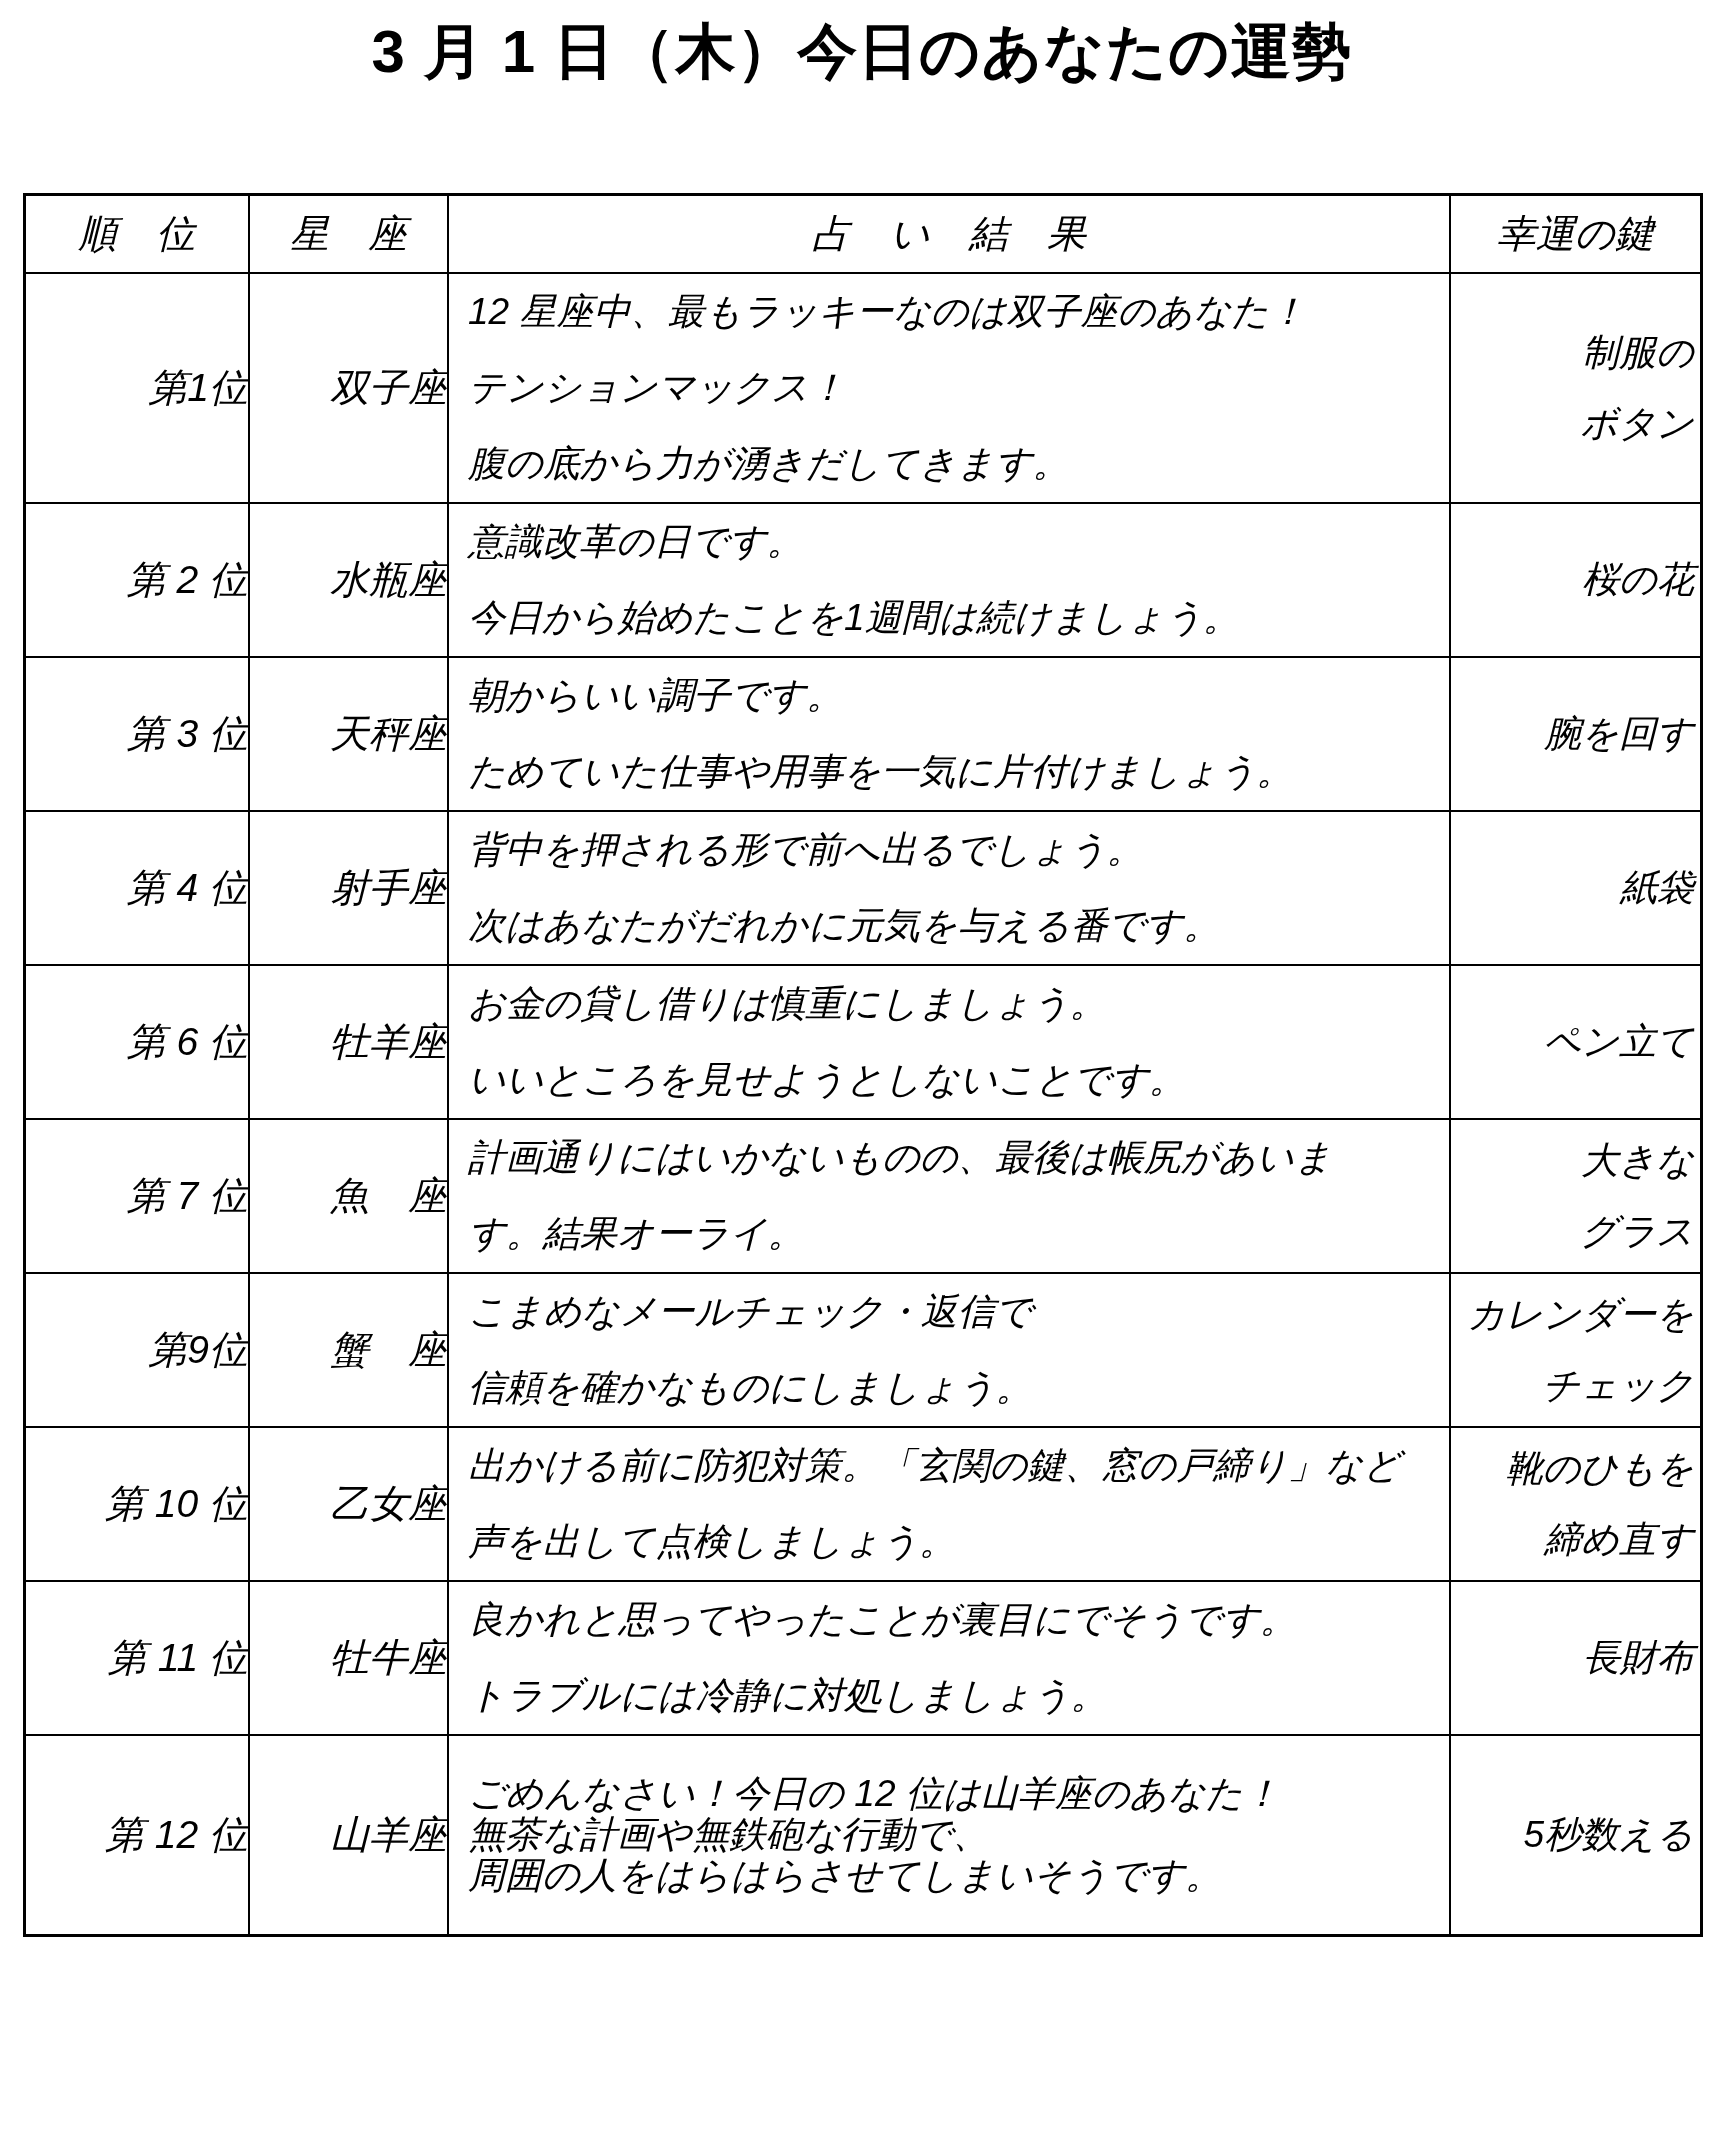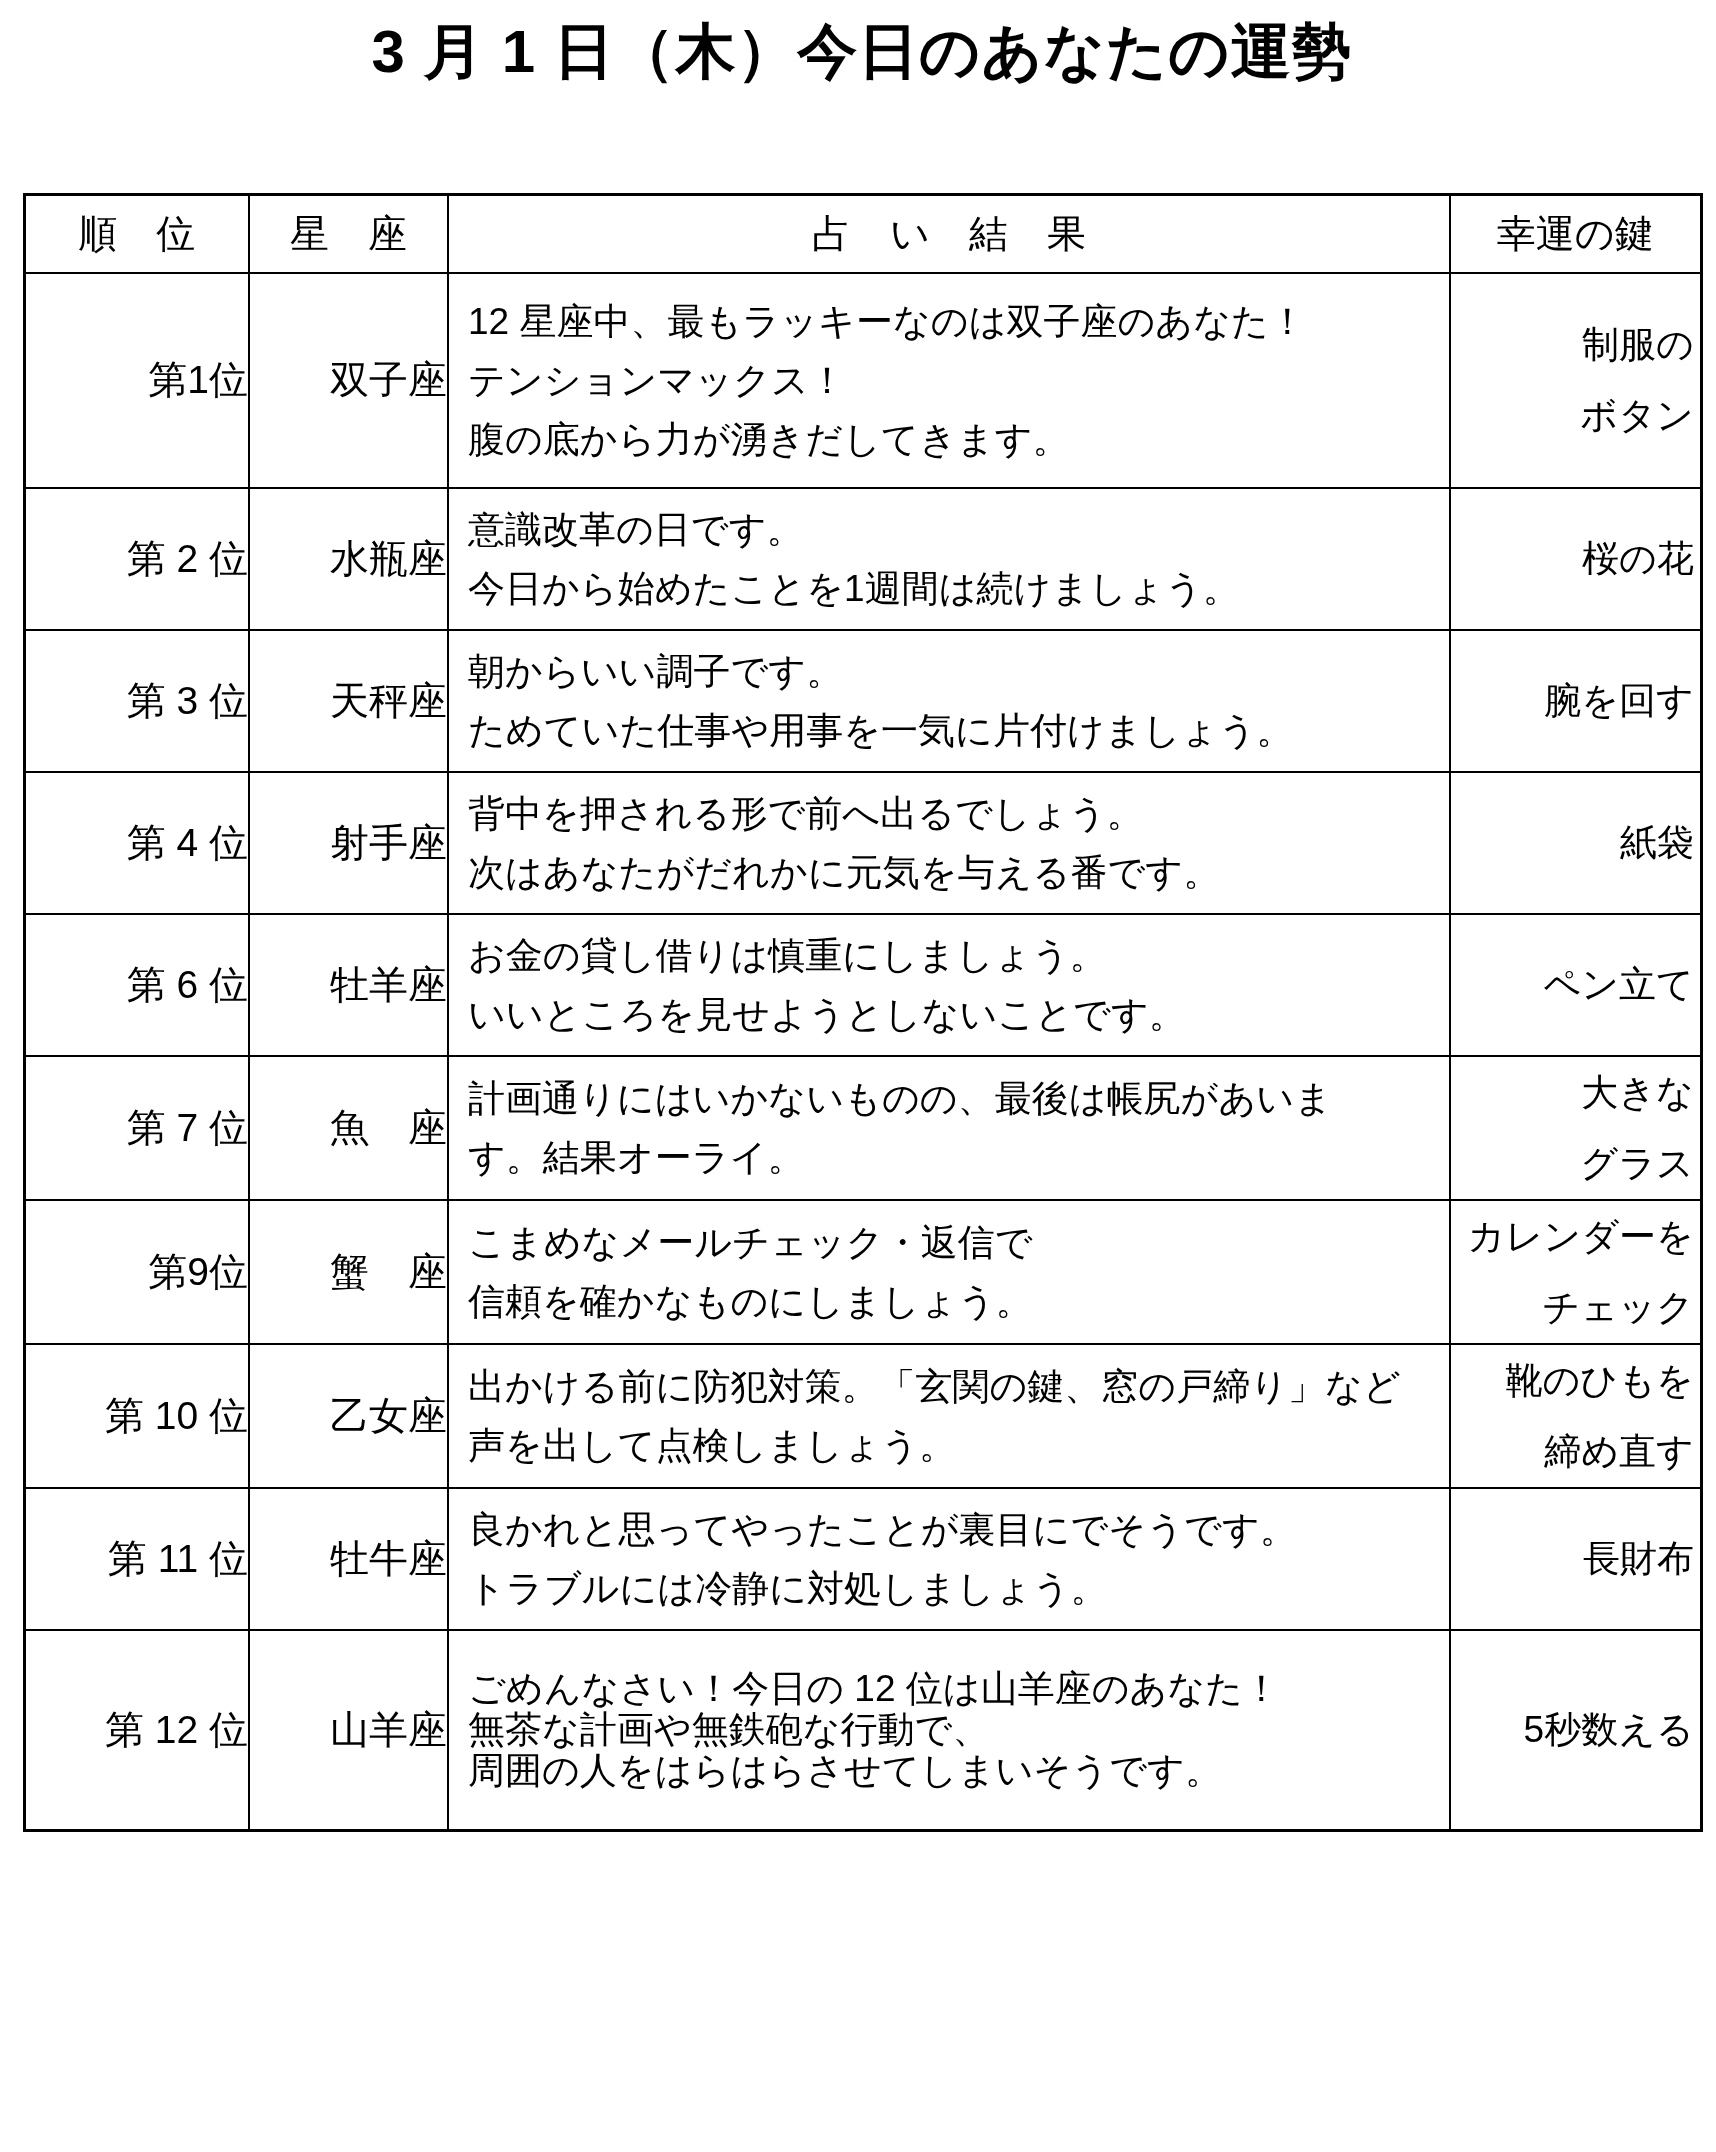"順 位" table.fortune { font-style: none -> italic }
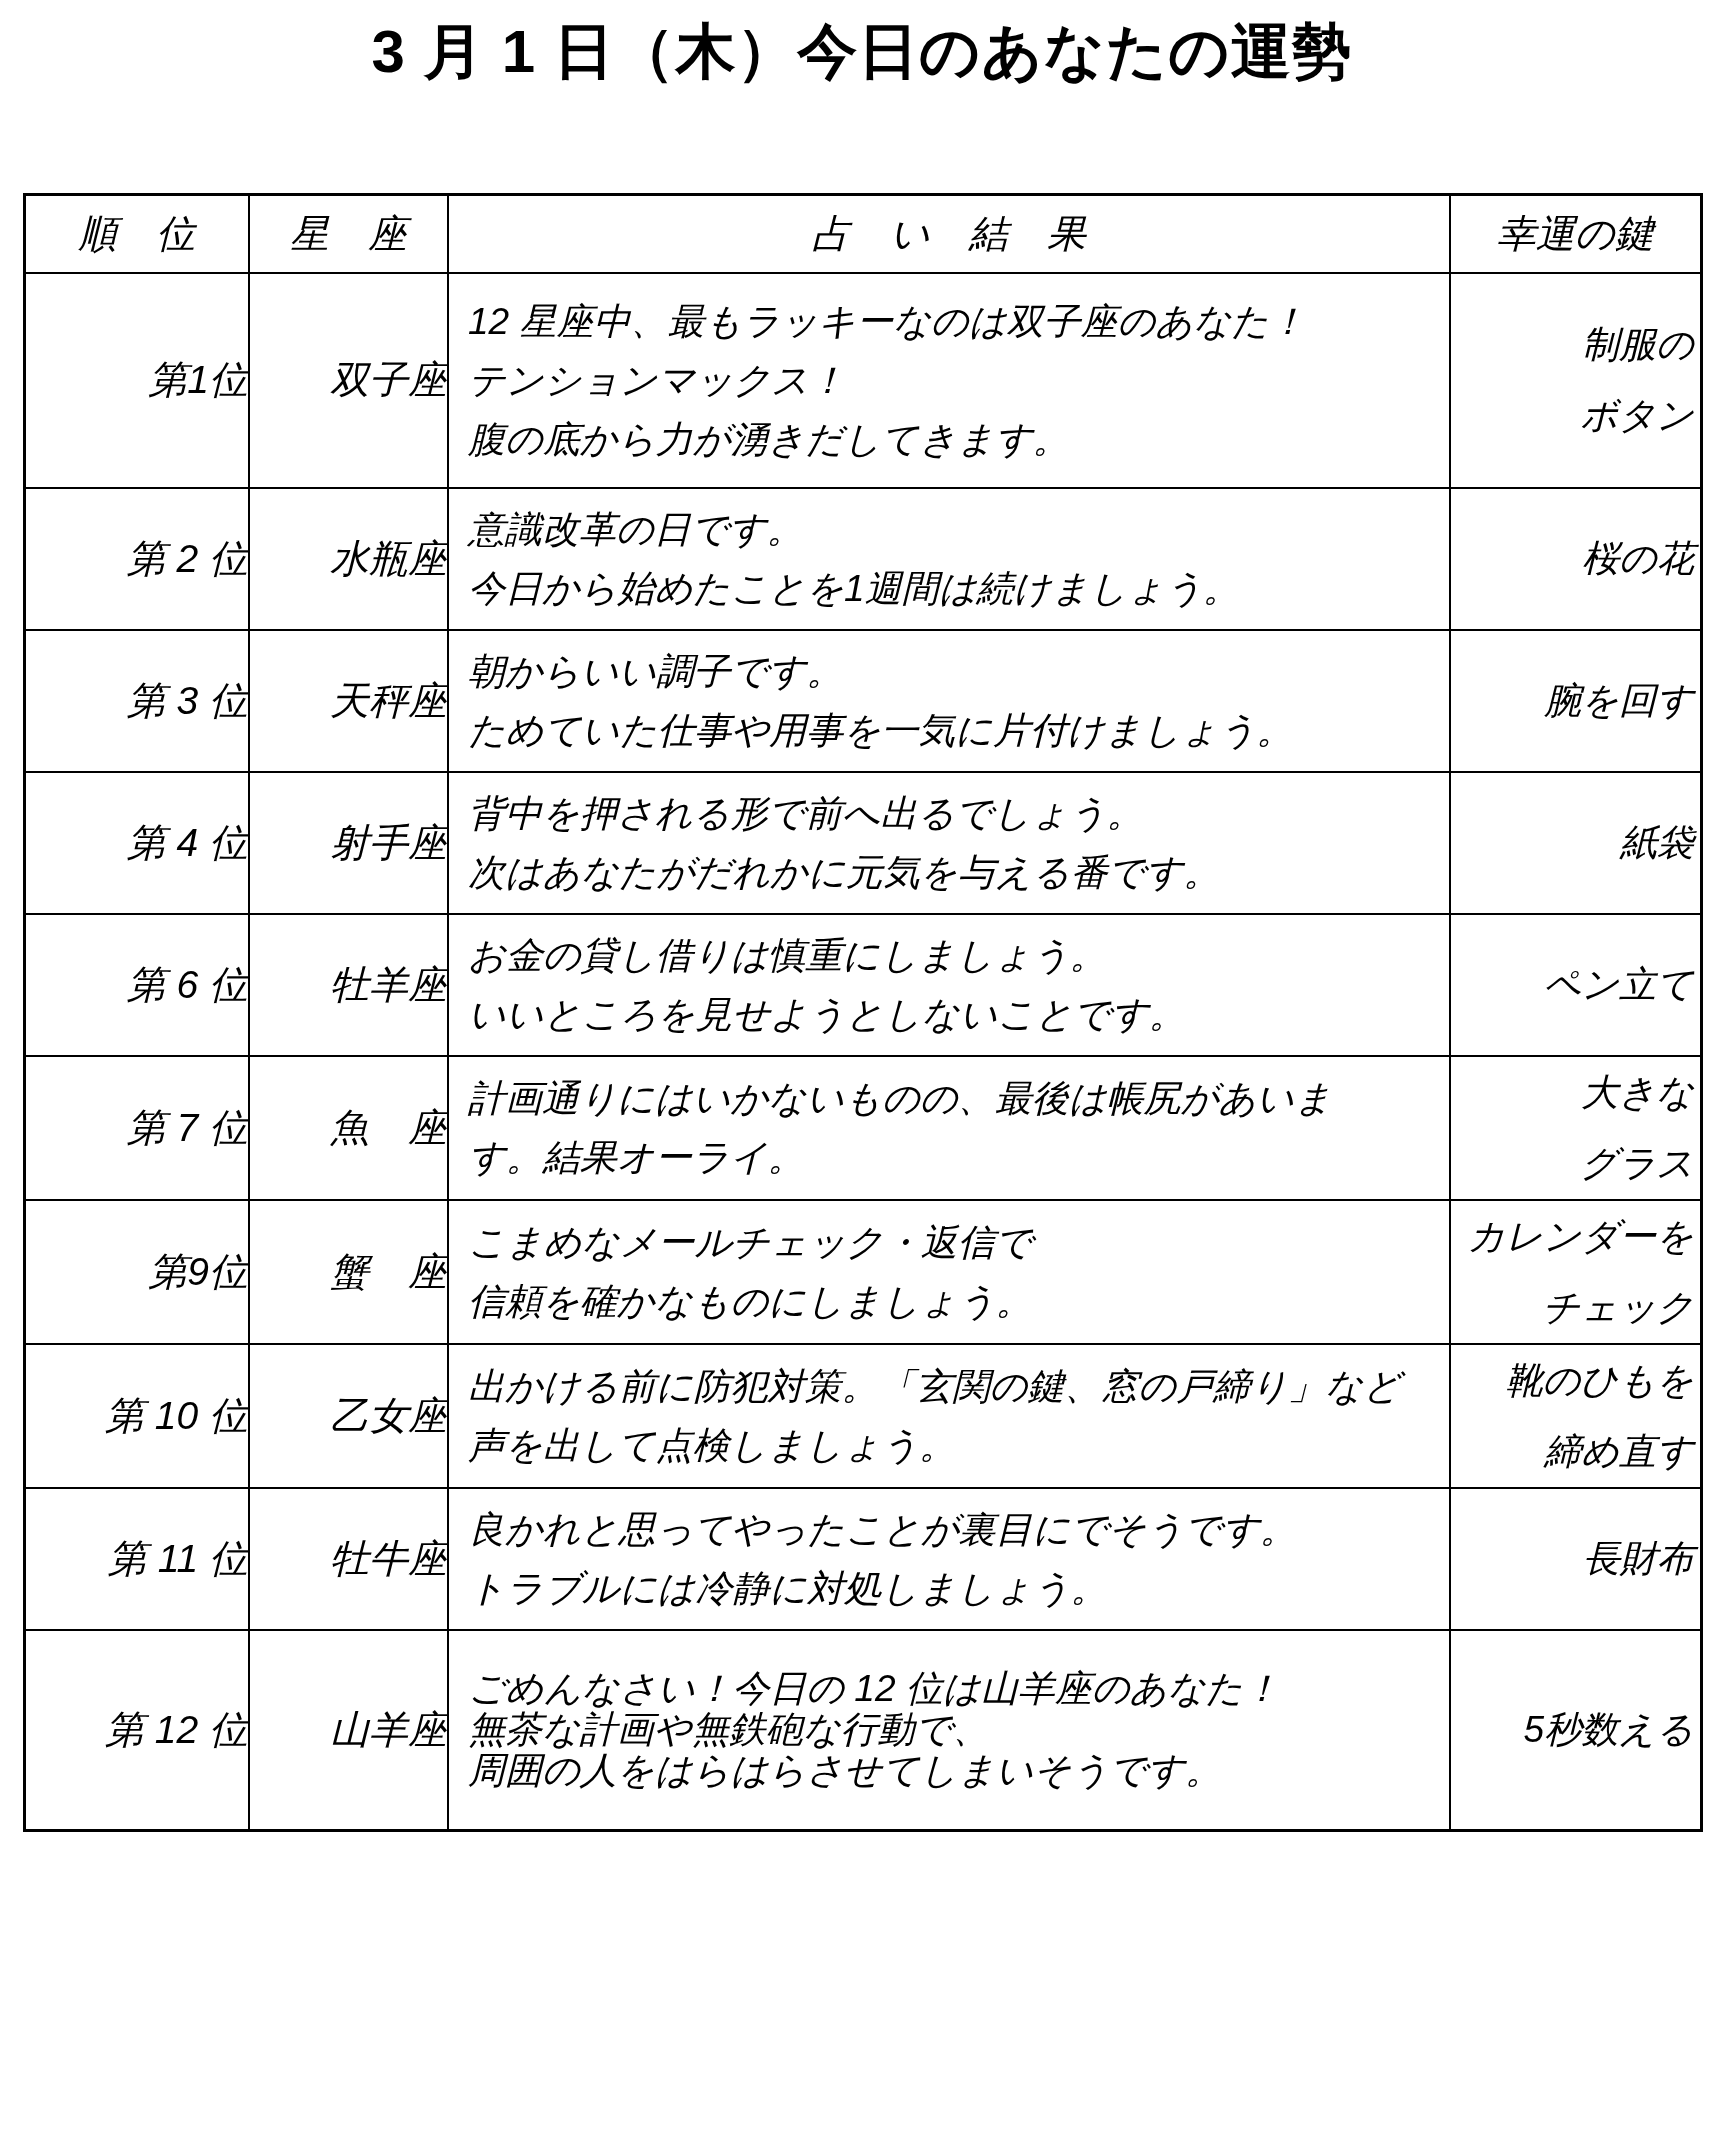"12 星座中、最もラッキーなのは双子座のあなた！" .c-result { line-height: 59px -> 76px }
